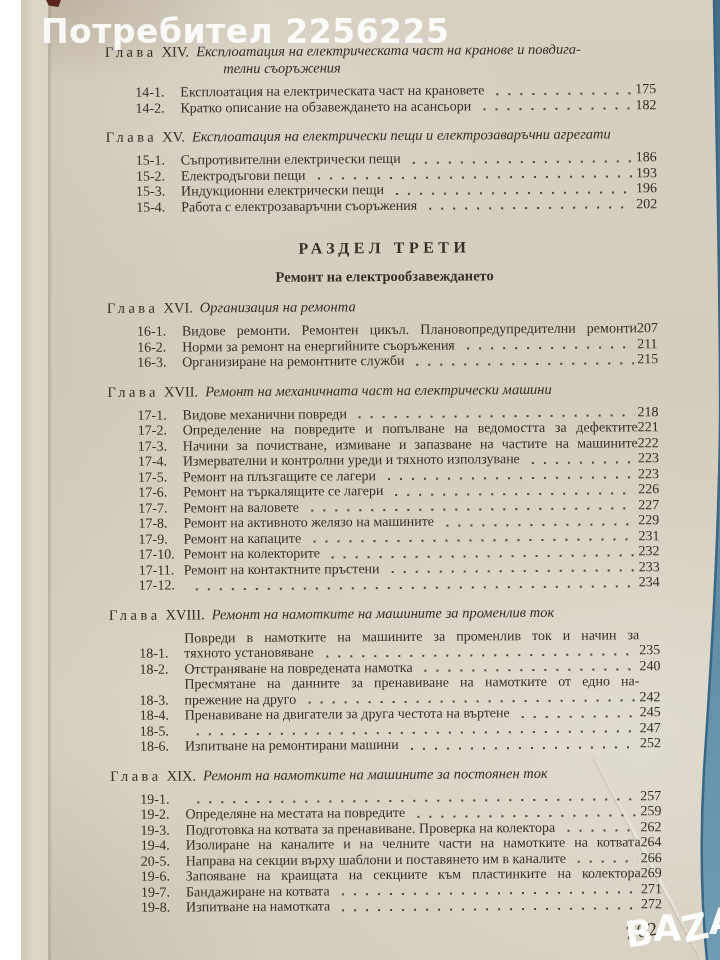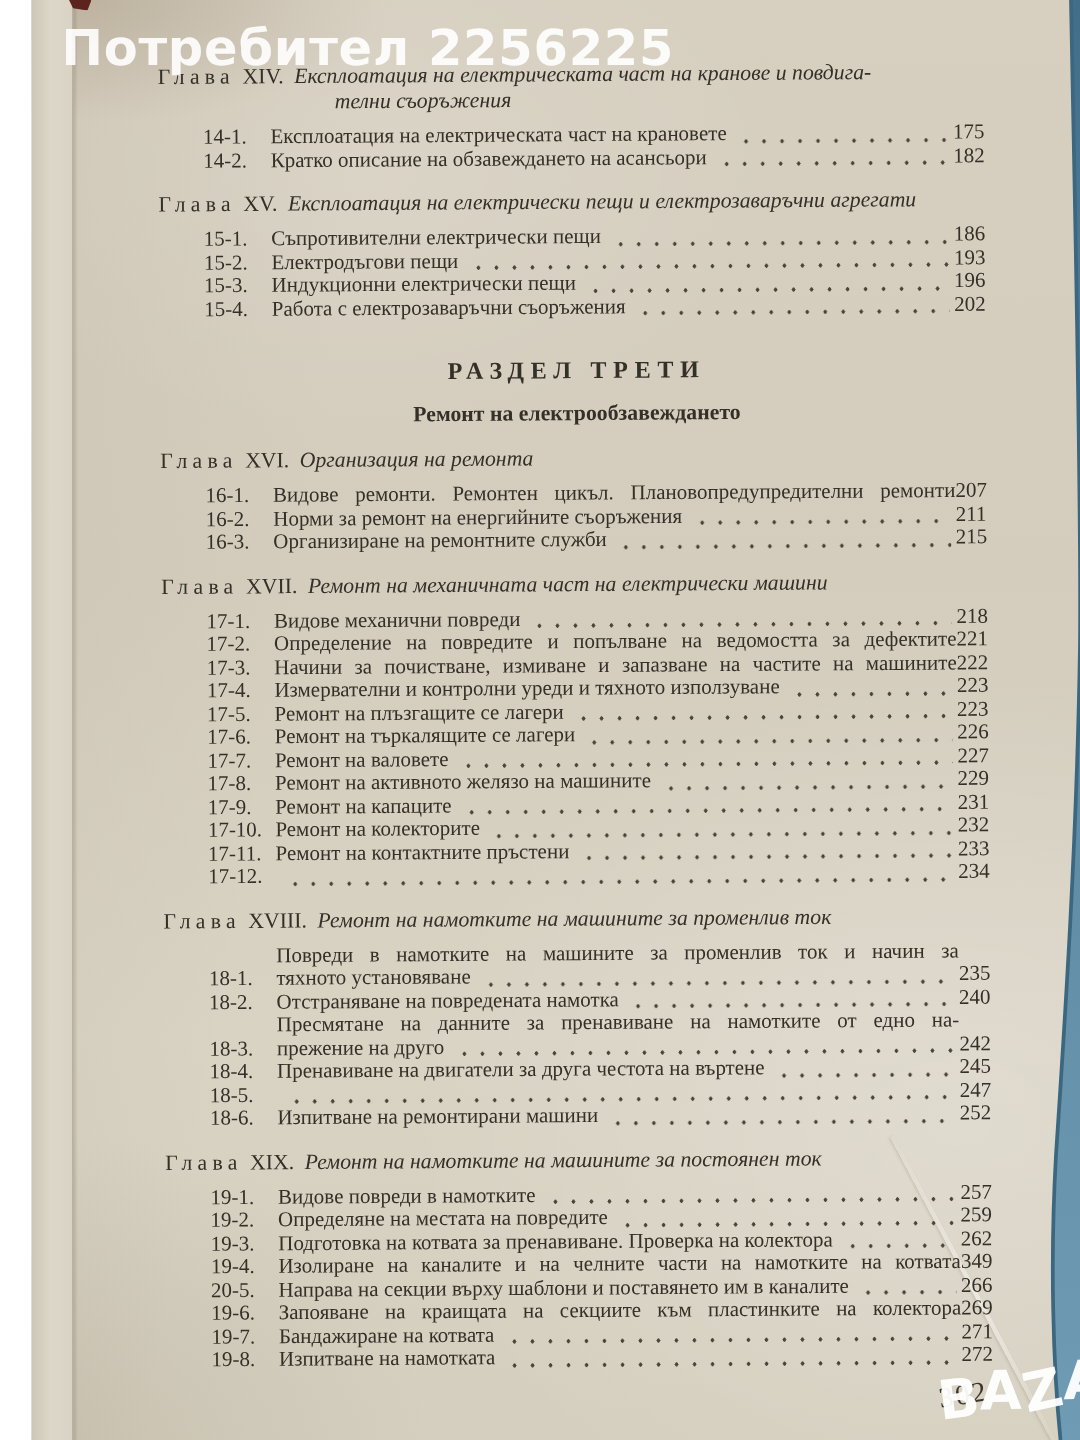"Видове повреди в намотките" span.ltext { html: <span>Видове повреди в намотките</span> -> none }
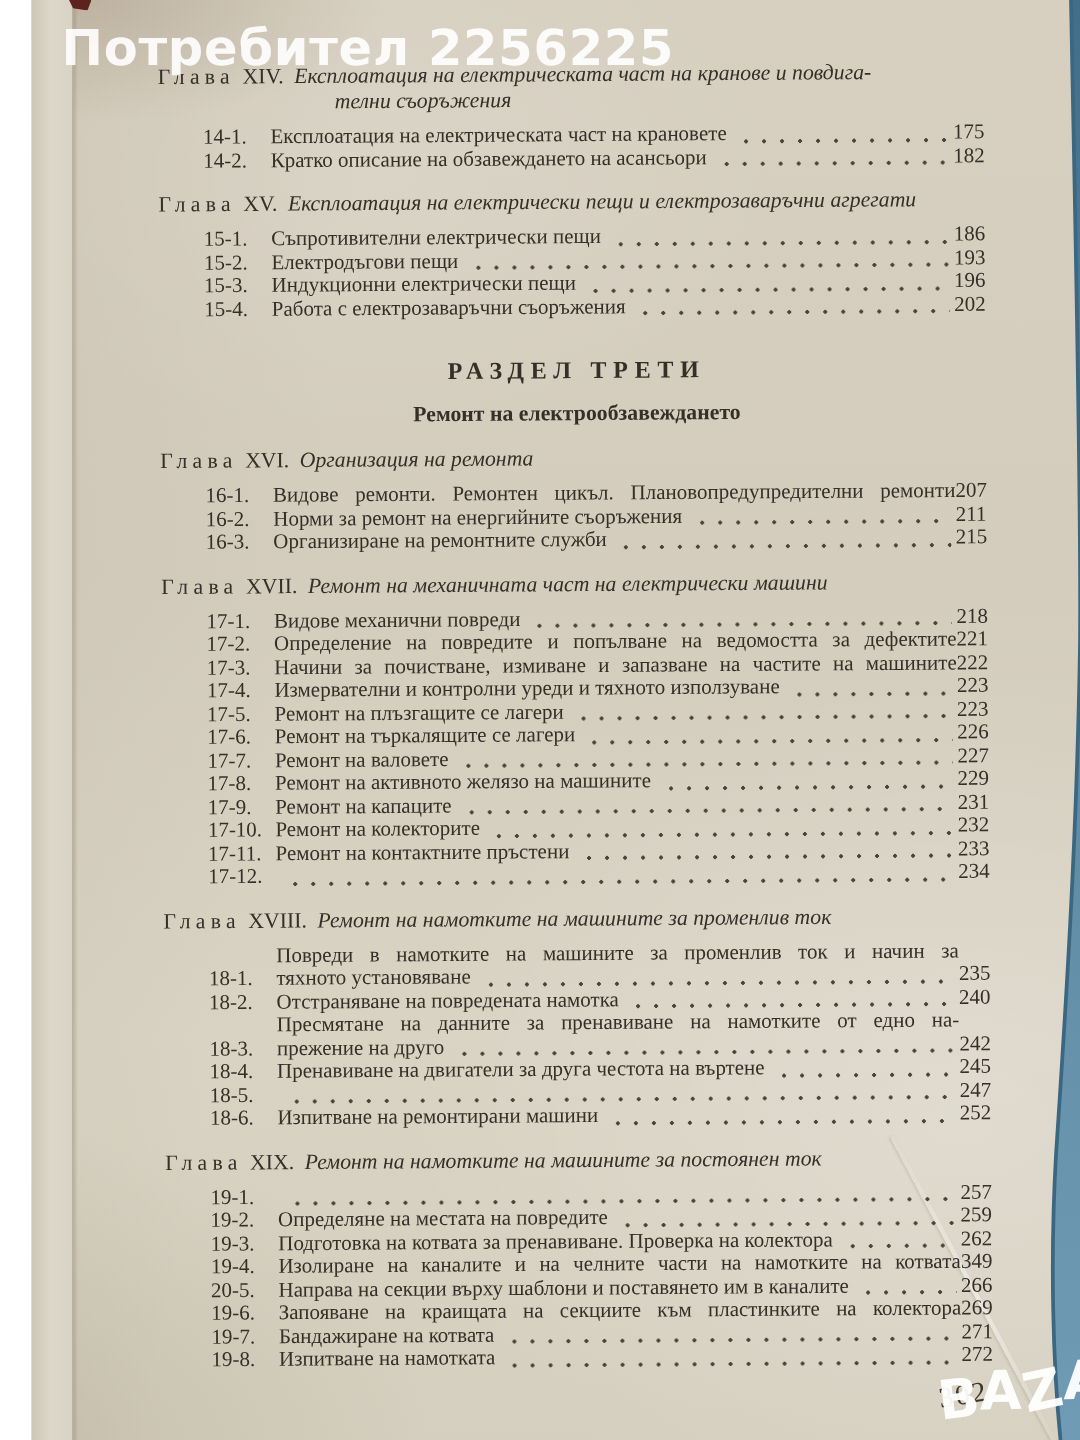"349" span.pg { text: 349 -> 264 }
